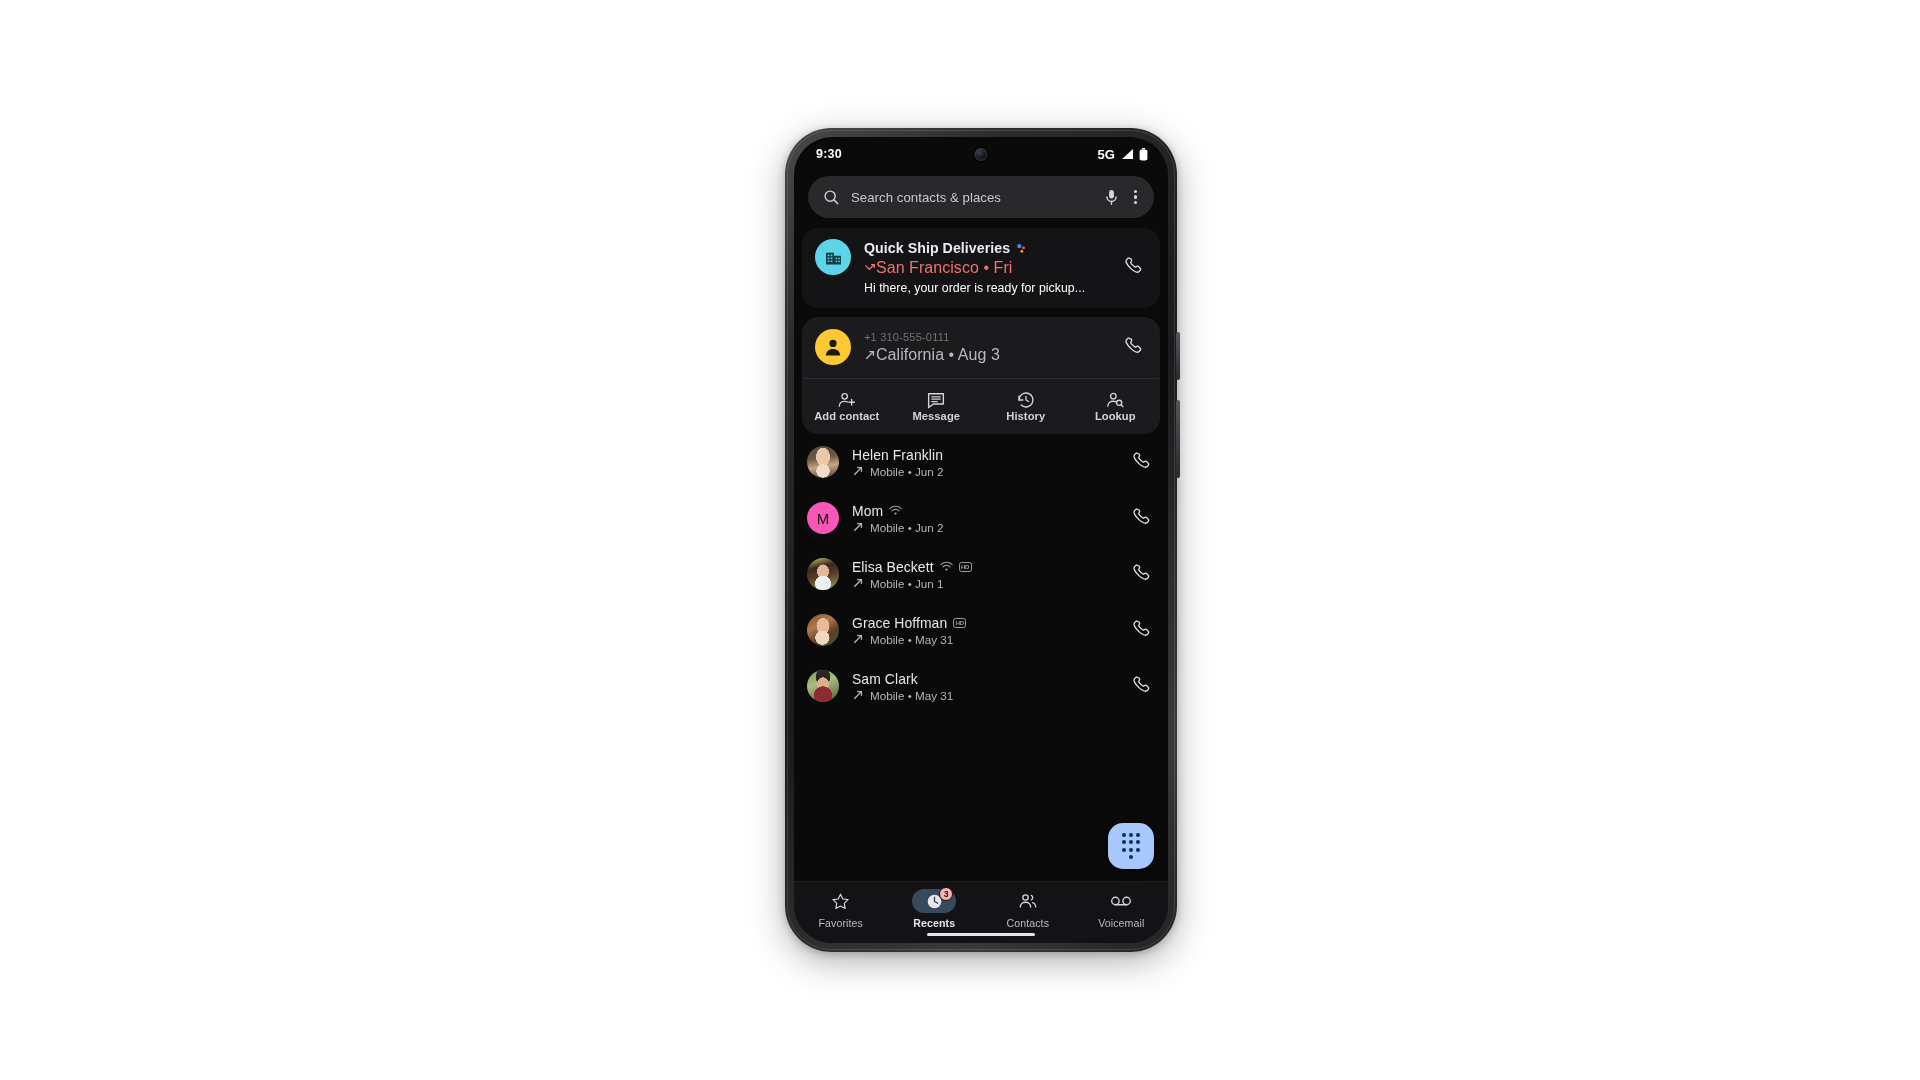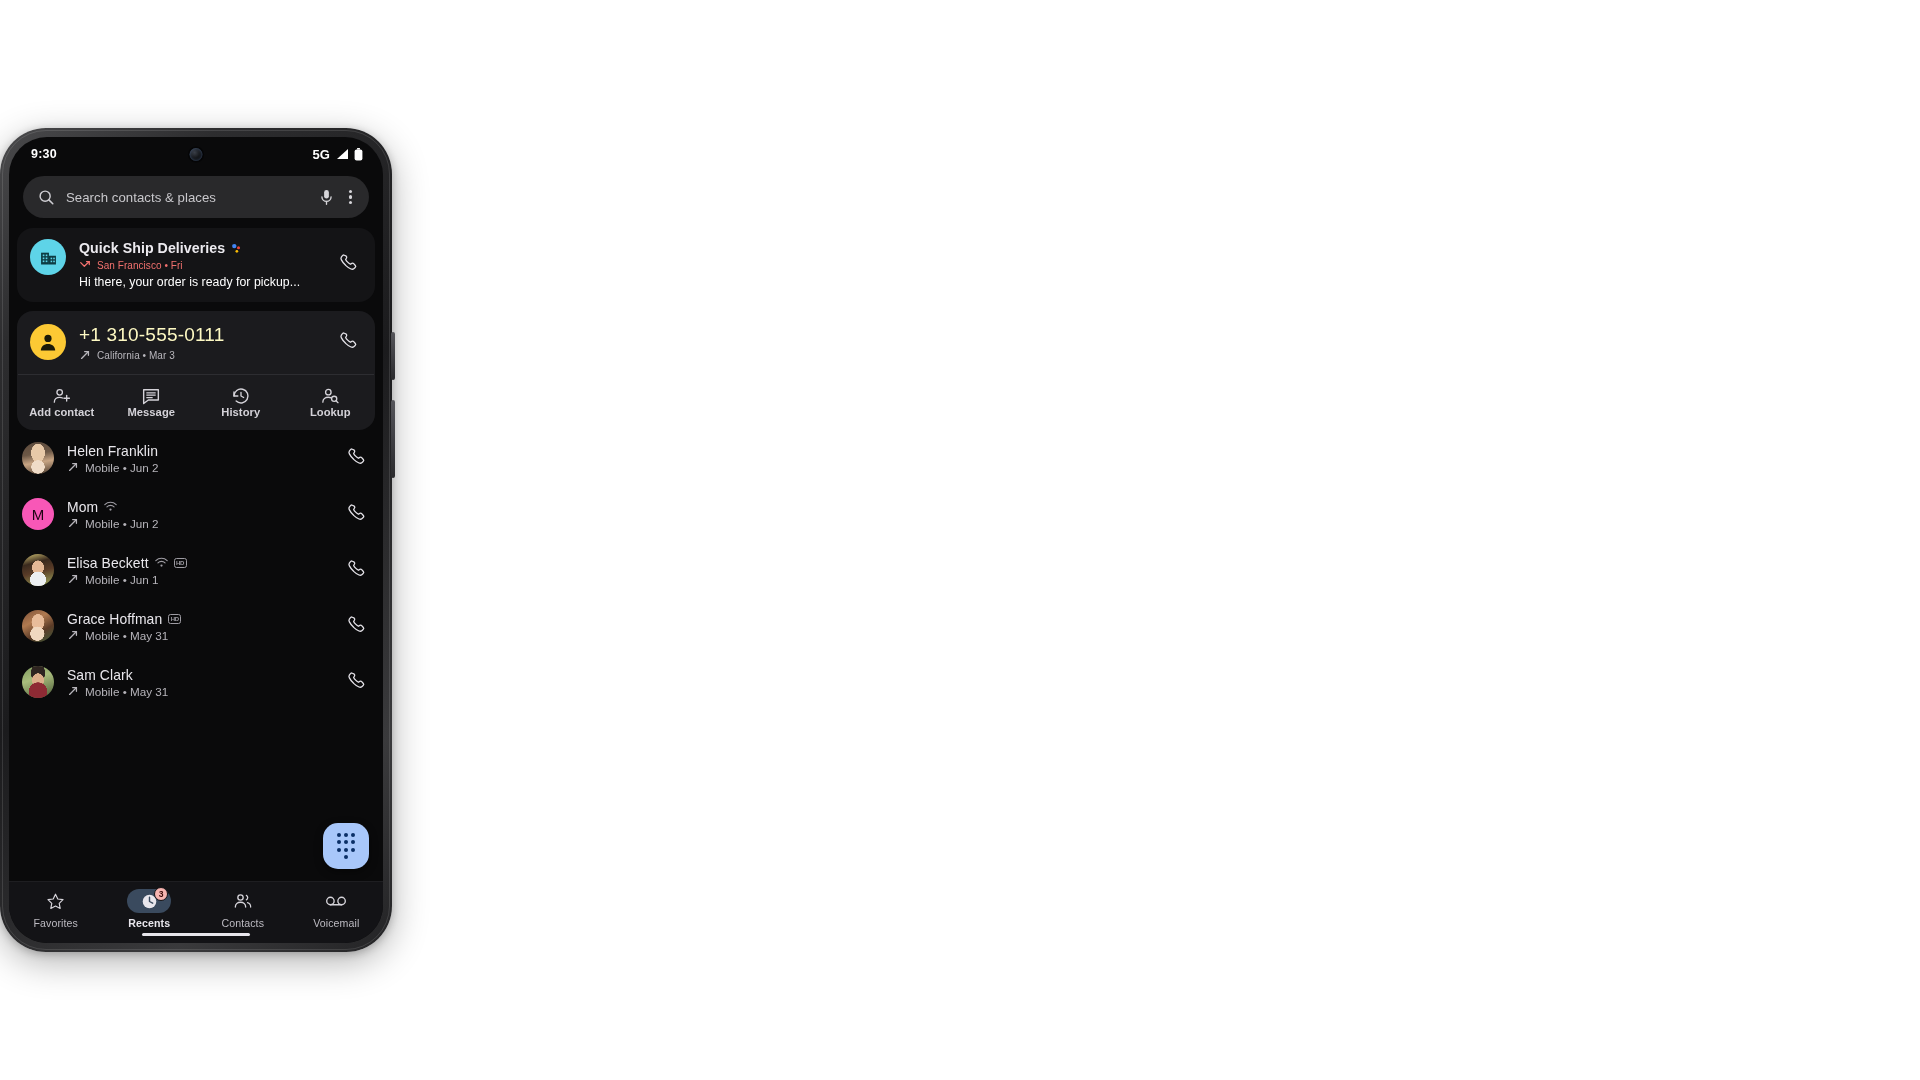"9:30" #stage { justify-content: flex-start -> center; padding-left: none -> 42px }
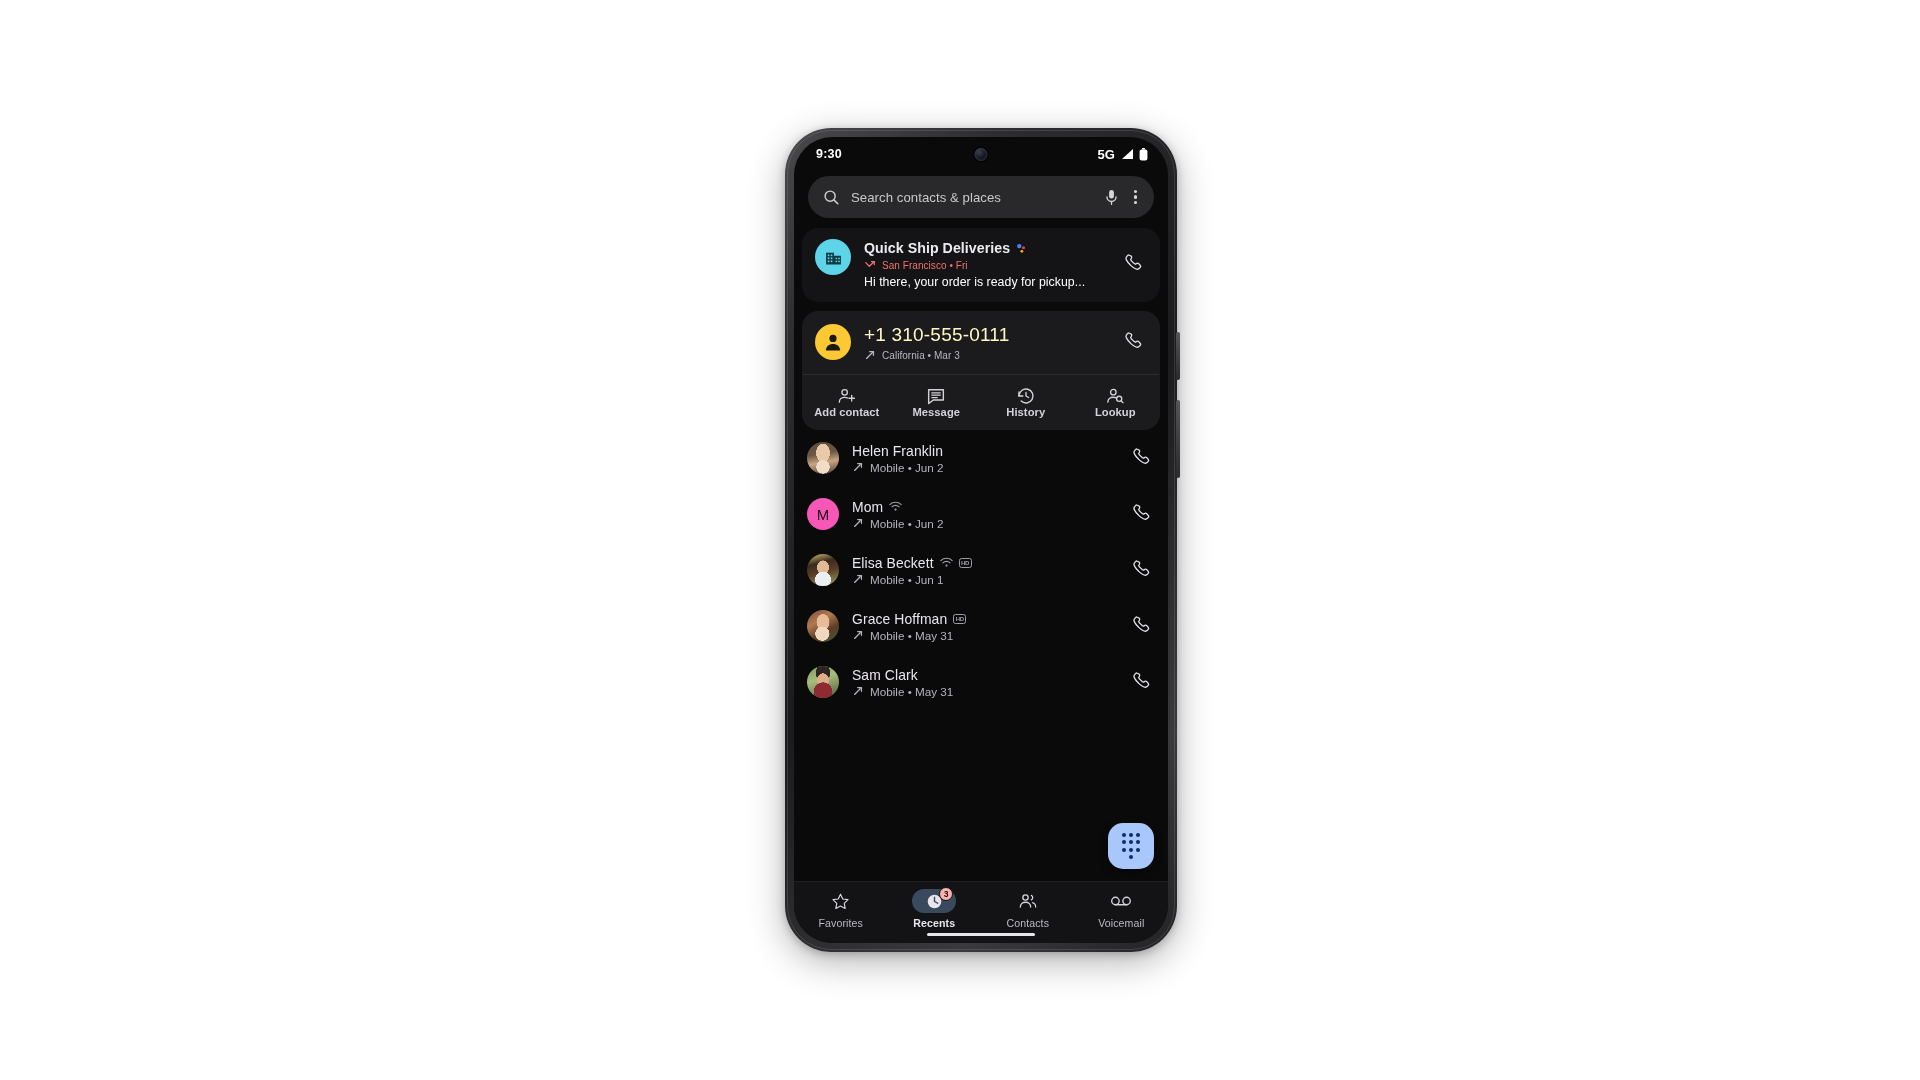"San Francisco • Fri" .row-sub { font-size: 10px -> 16px; gap: 6px -> 0 }
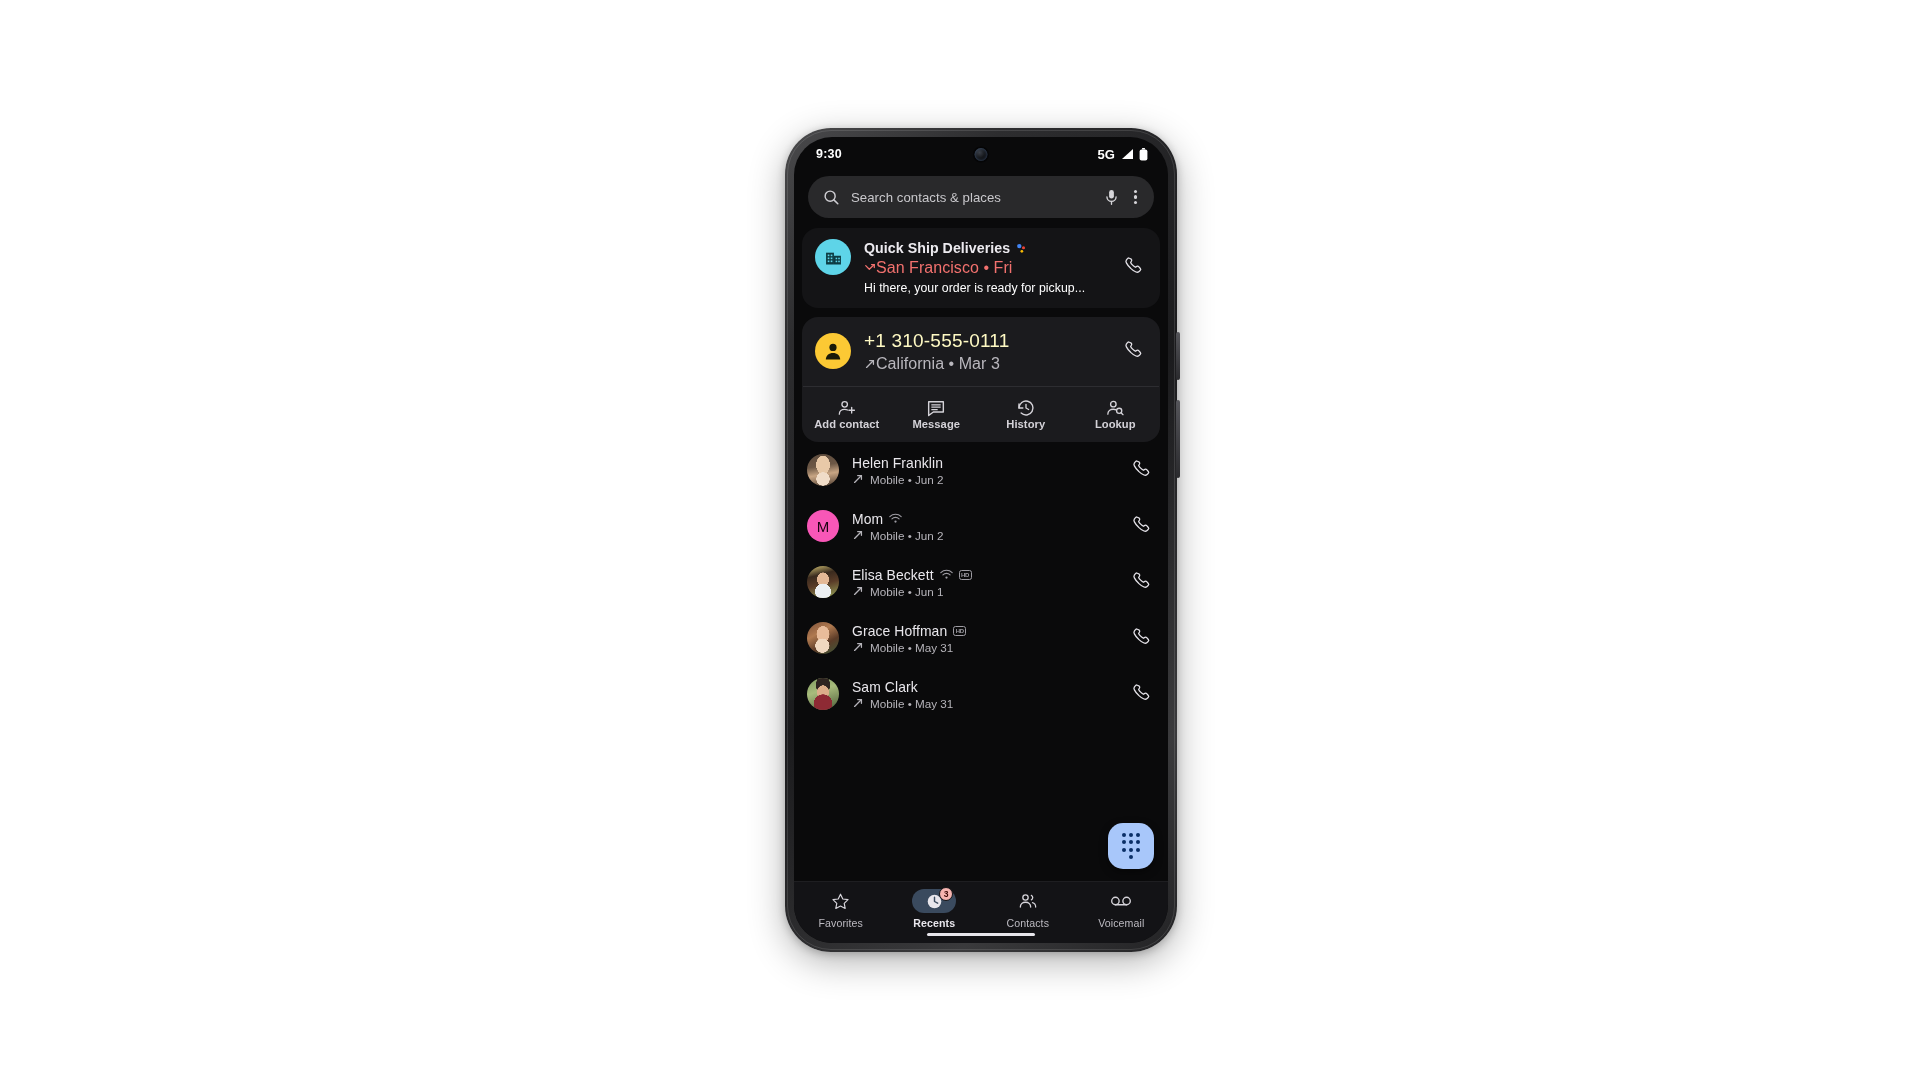"+1 310-555-0111" .exp-name { color: #fef9c3 -> #737373; font-size: 19px -> 11px }
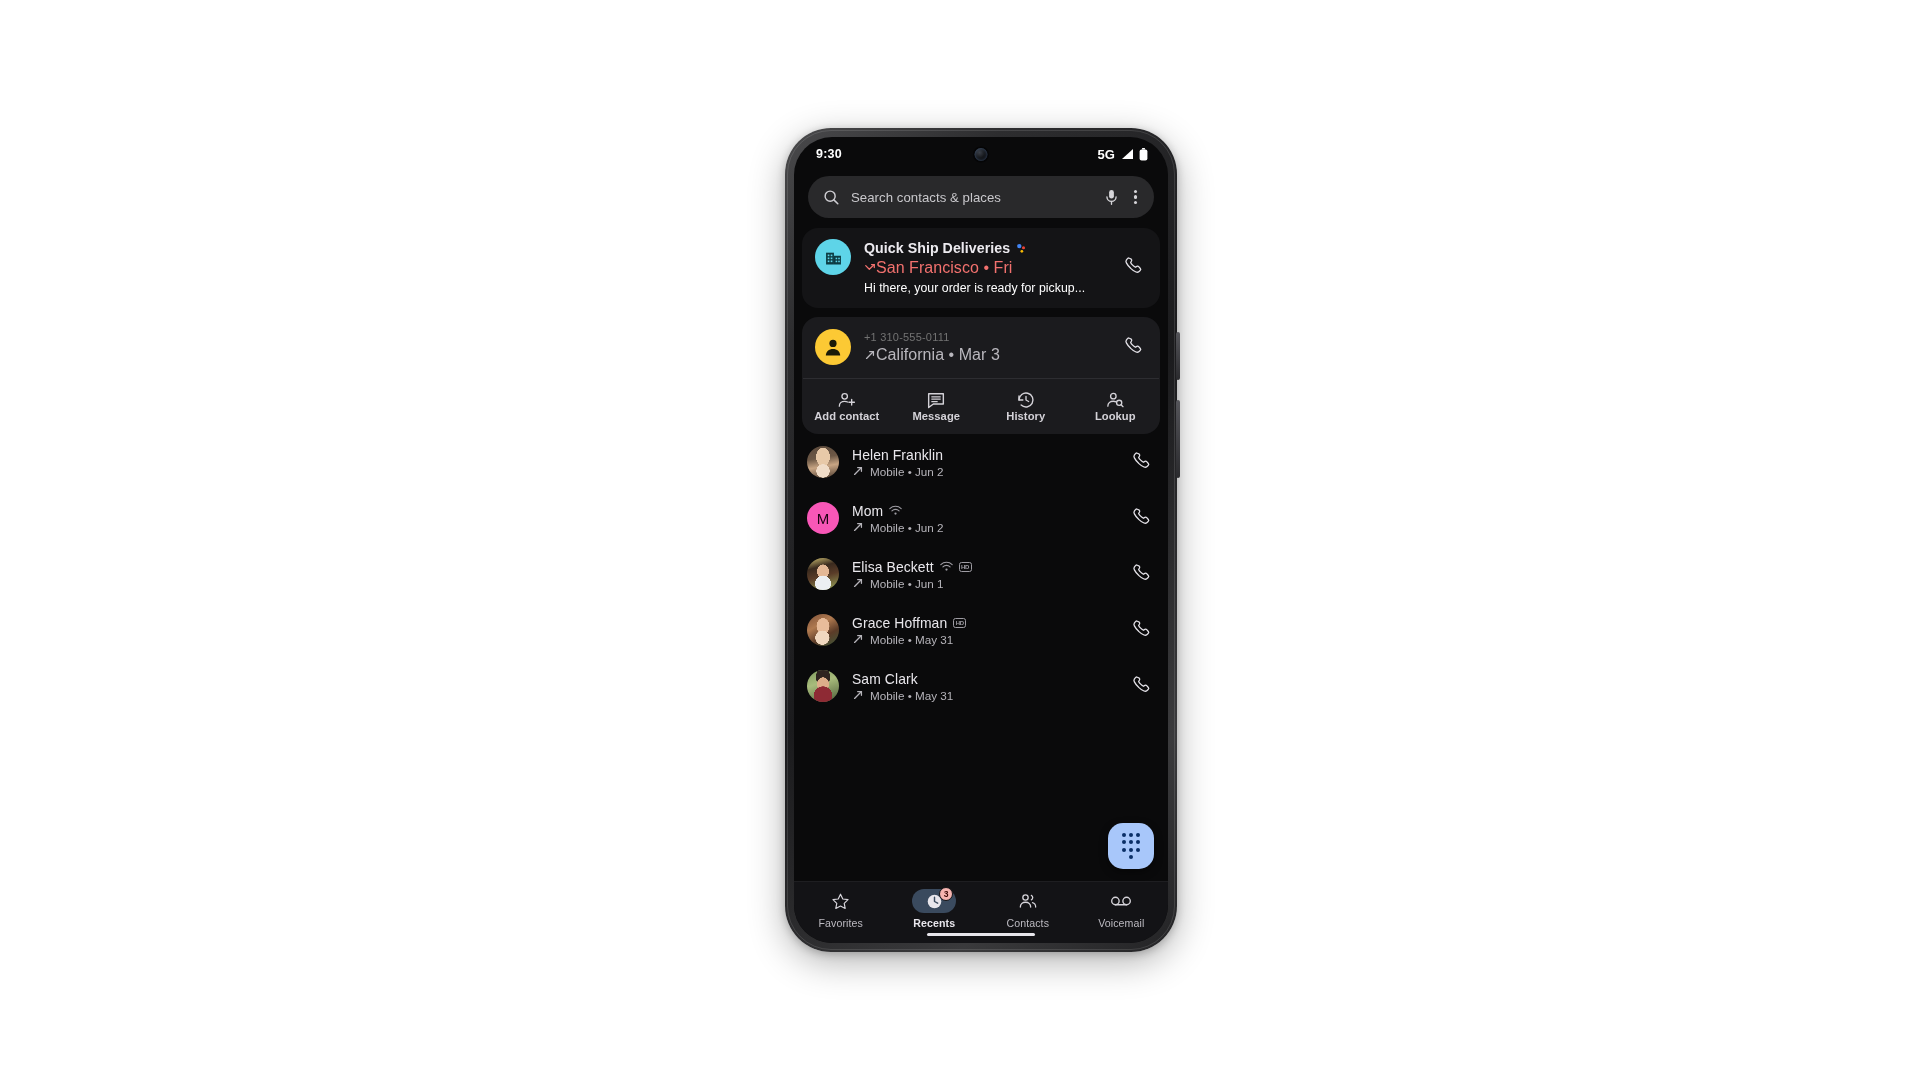"California • Mar 3" span { text: Mar -> Aug }
